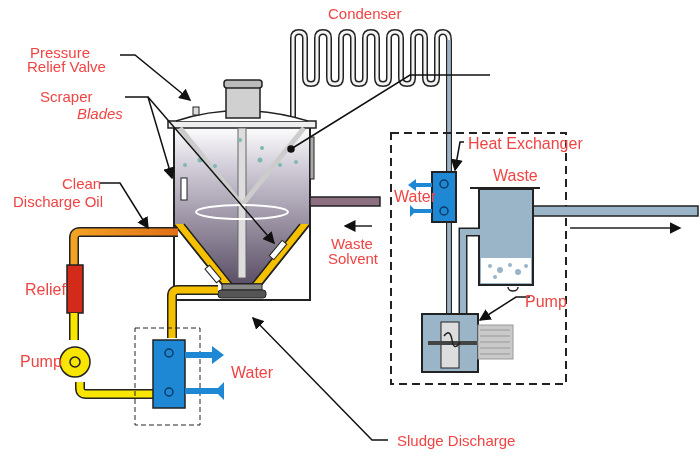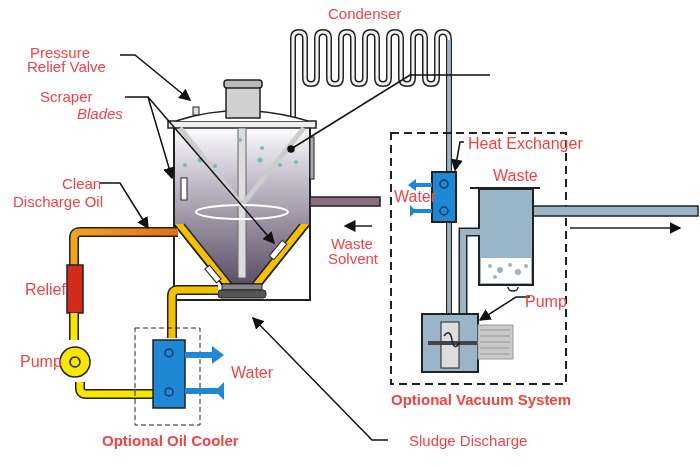"Optional Vacuum System" div.lbl { html: <div>Optional Vacuum System</div> -> none }
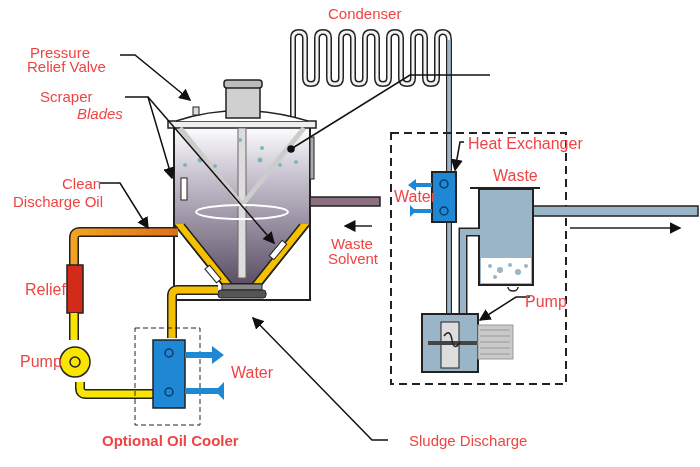"Optional Oil Cooler" div.lbl { html: <div>Optional Oil Cooler</div> -> none }
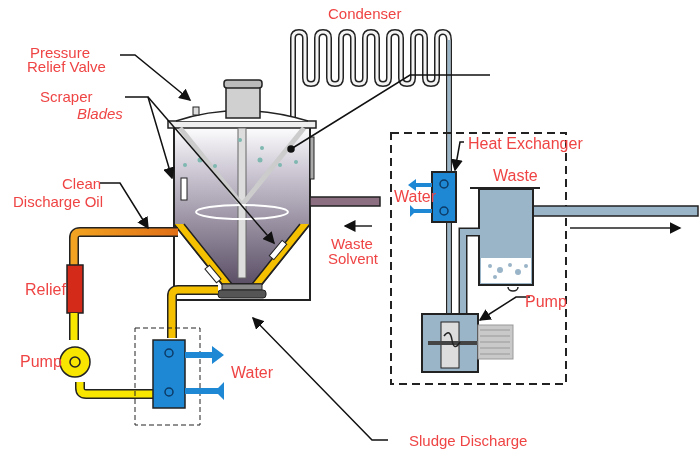"Sludge Discharge" div.lbl { margin-left: 12px -> none }
